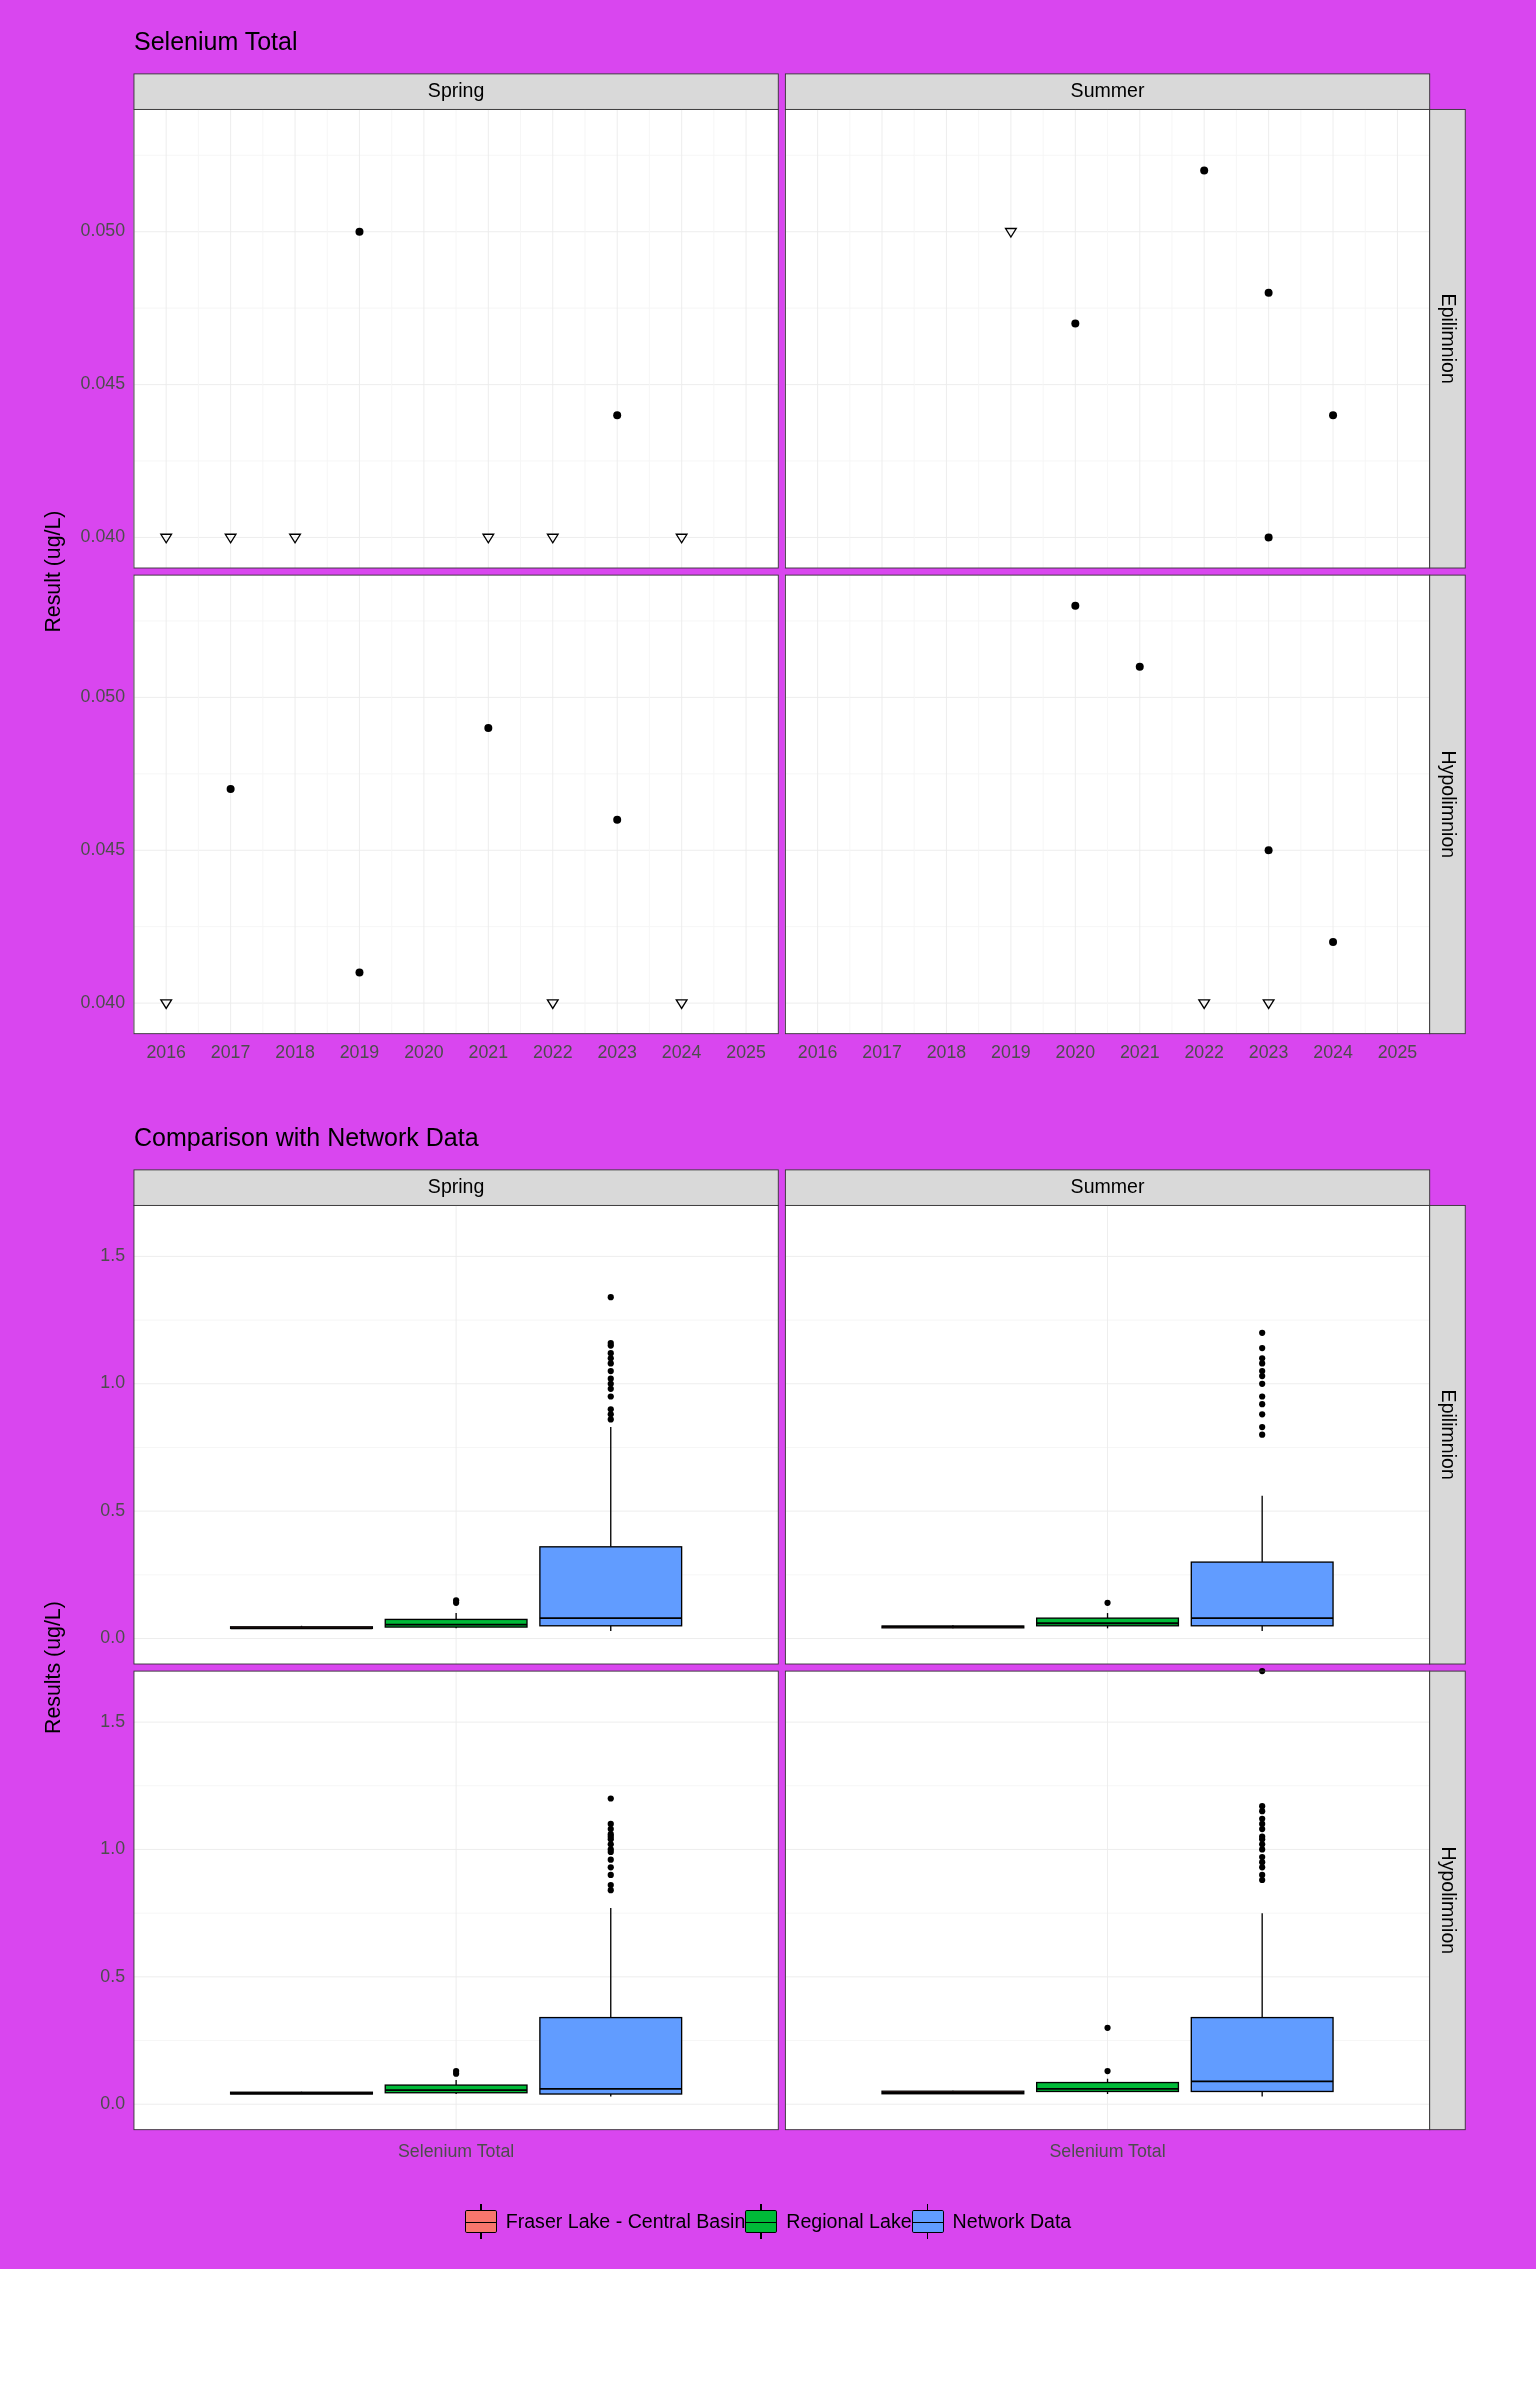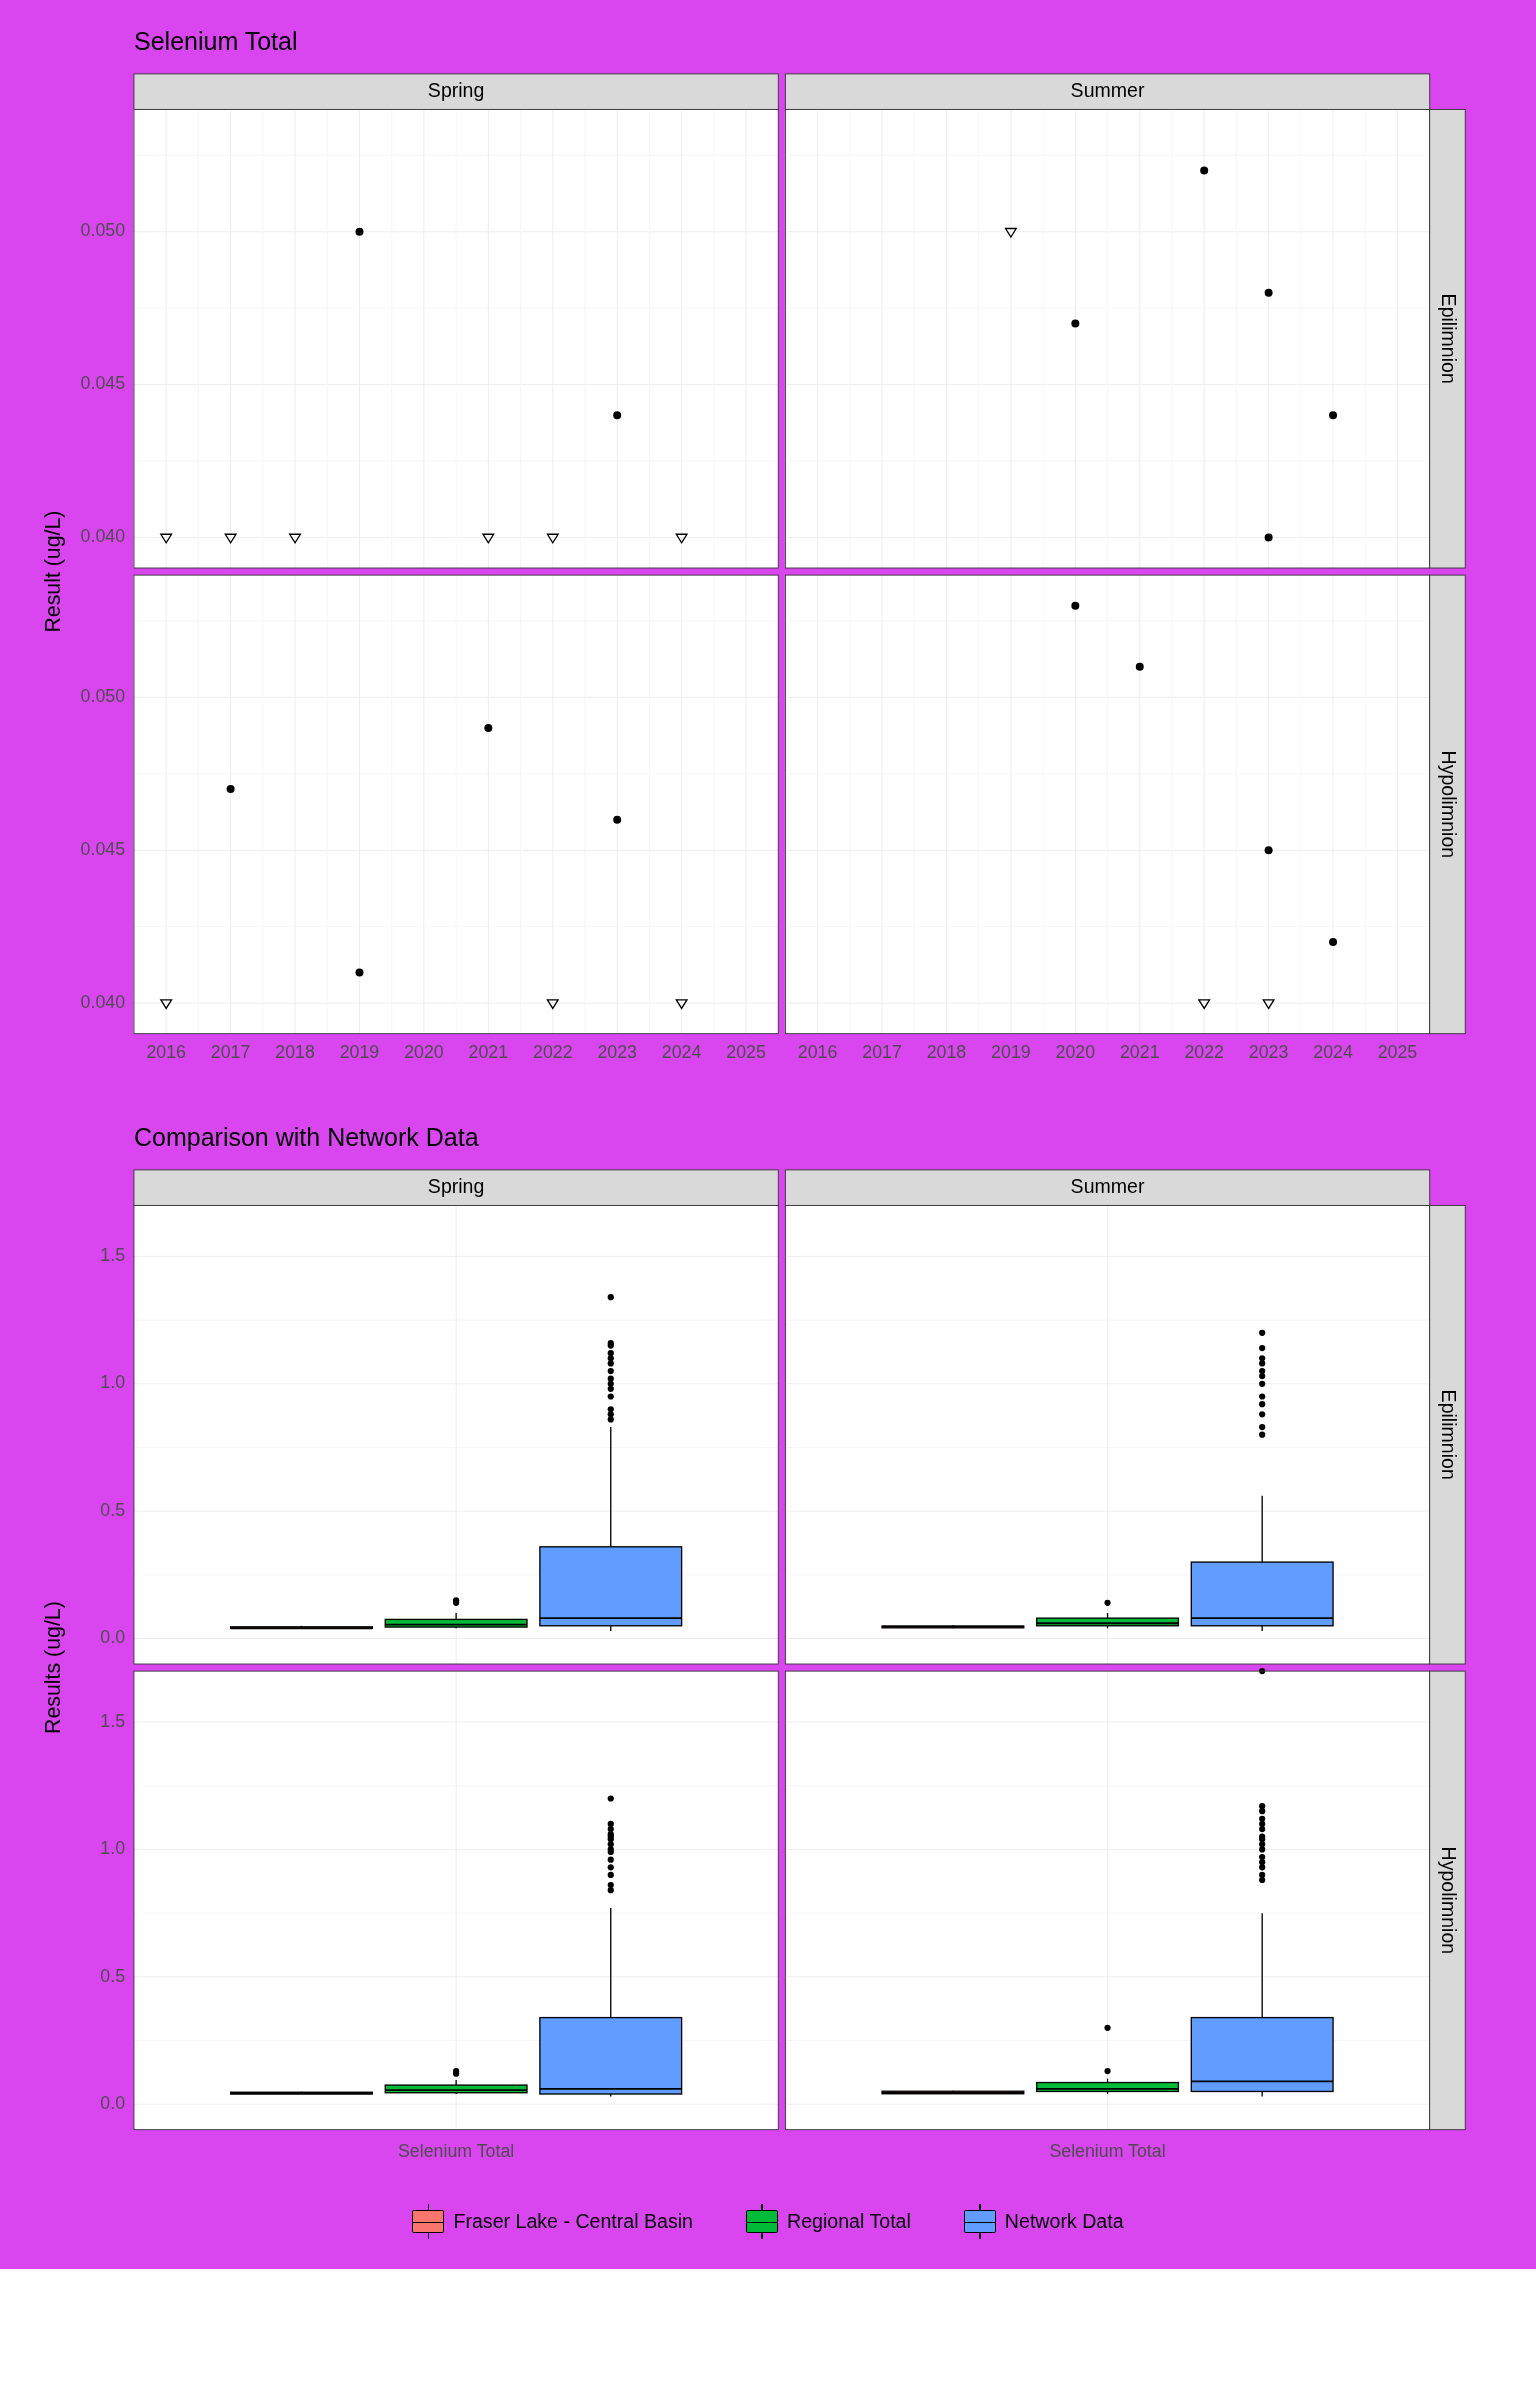"Fraser Lake - Central Basin" .legend { gap: 53px -> none }
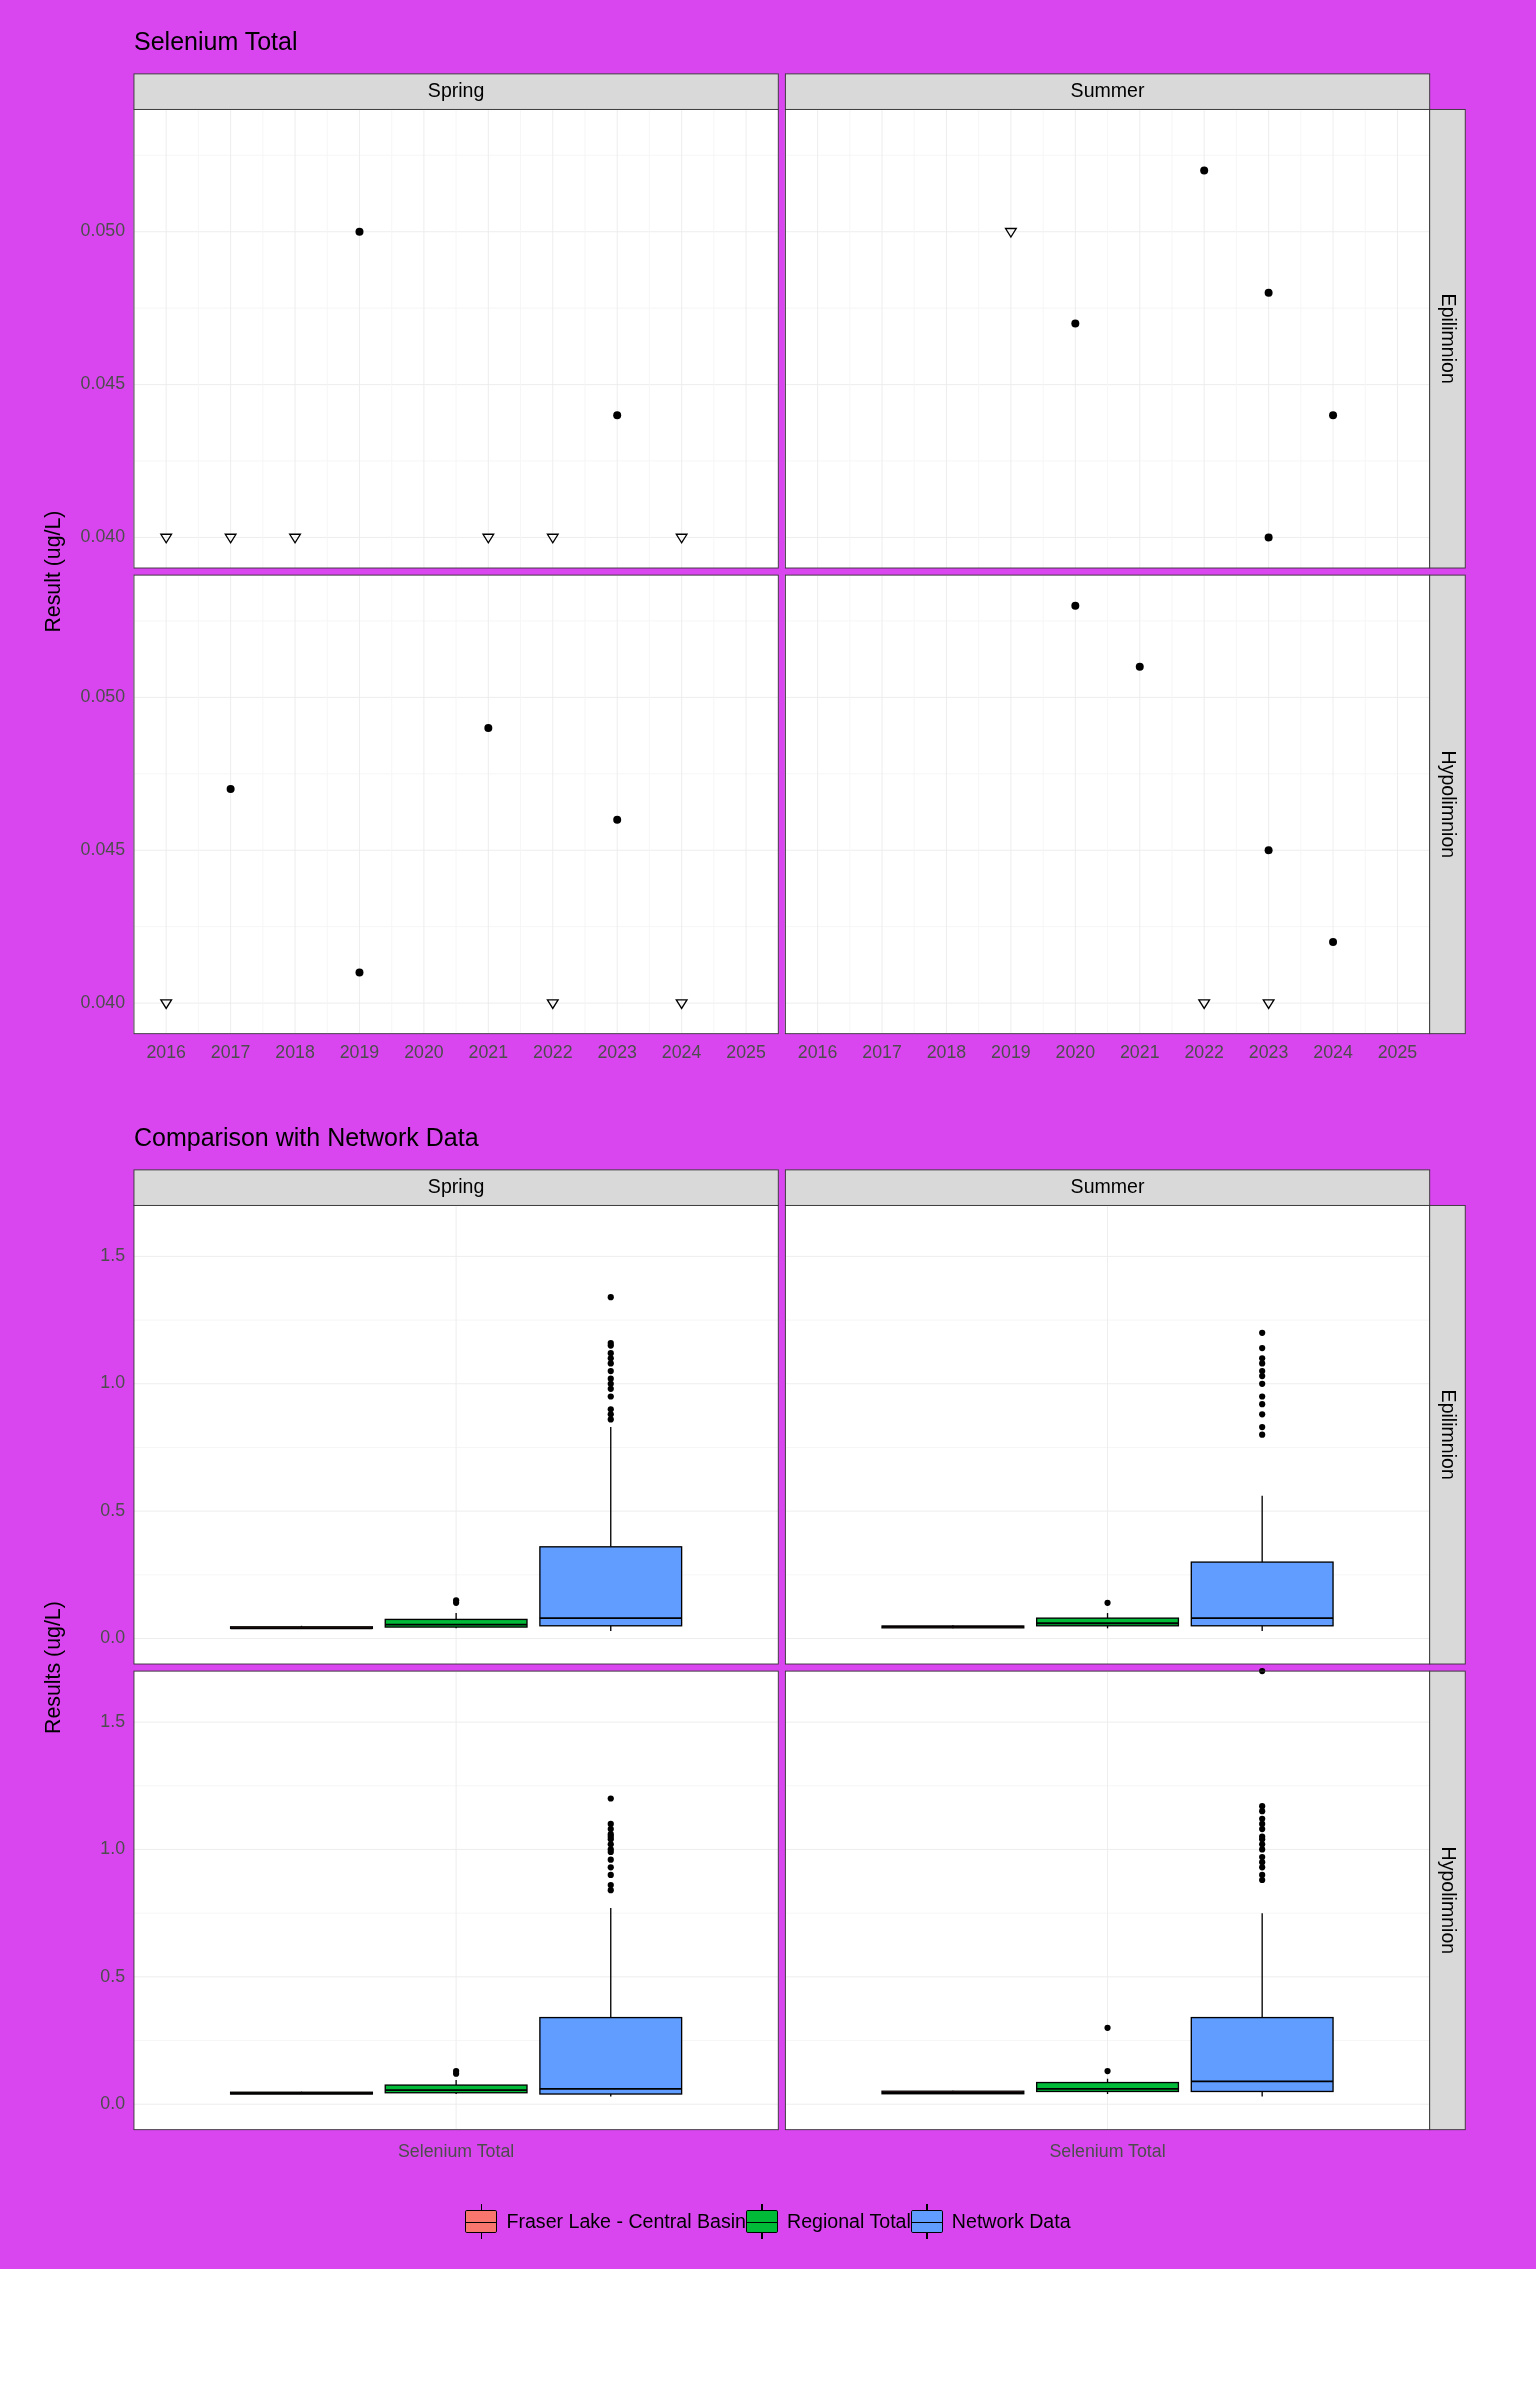"Regional Total" span { text: Total -> Lake }
